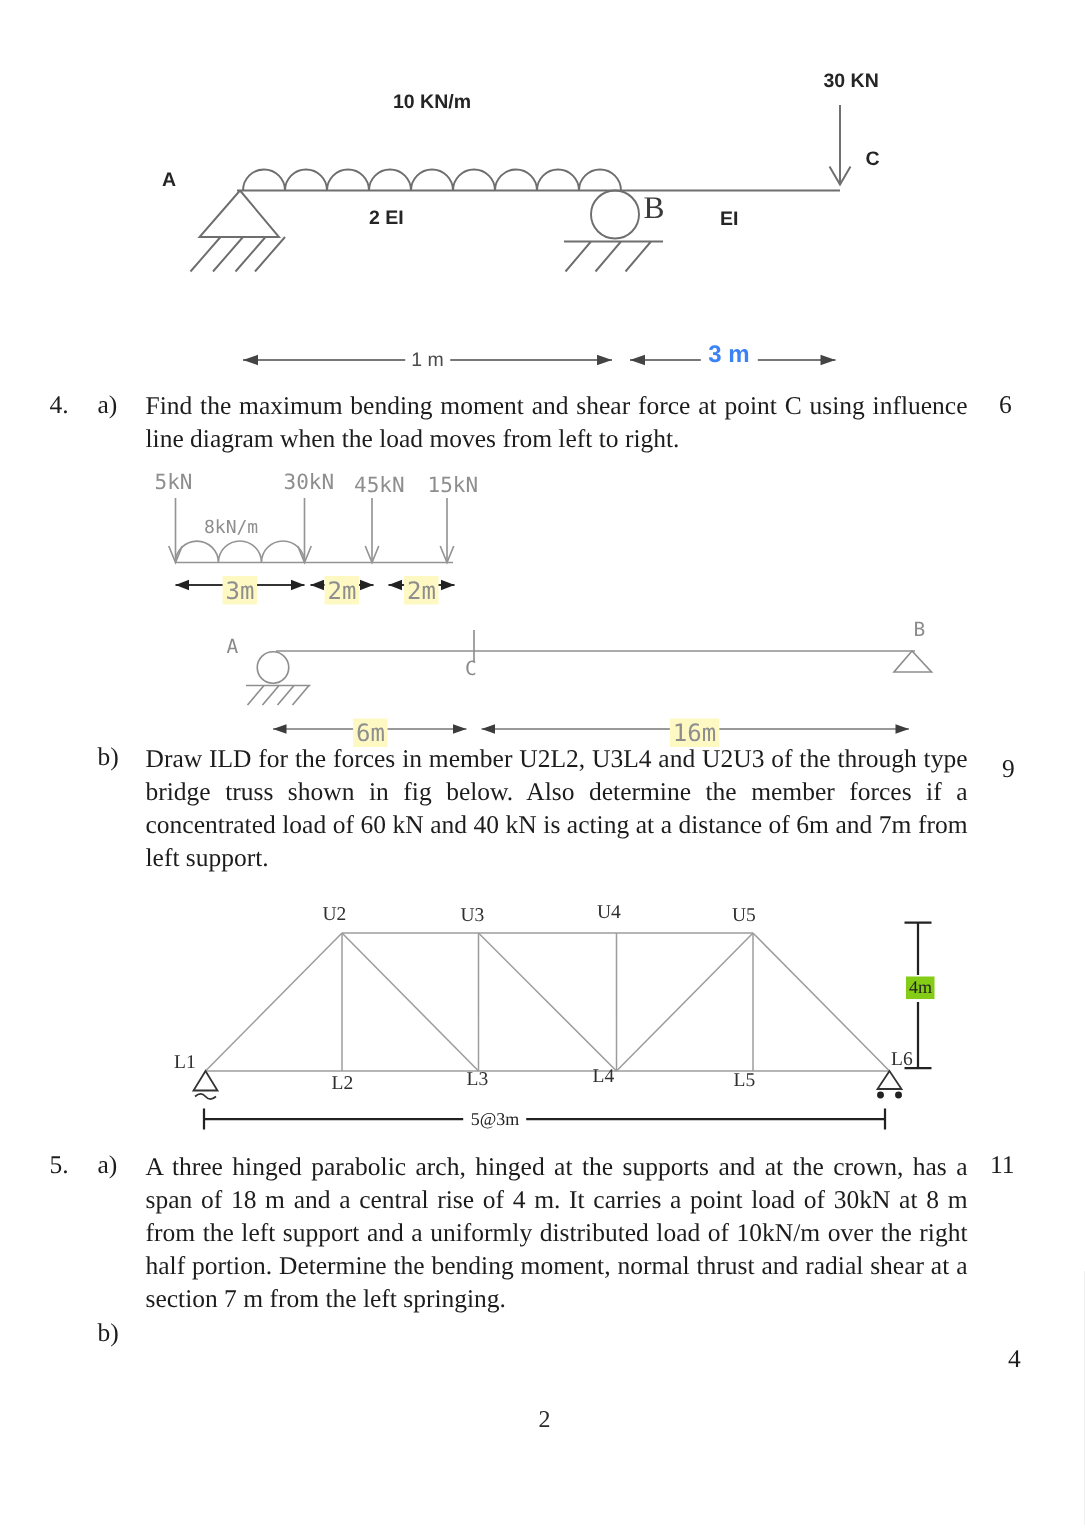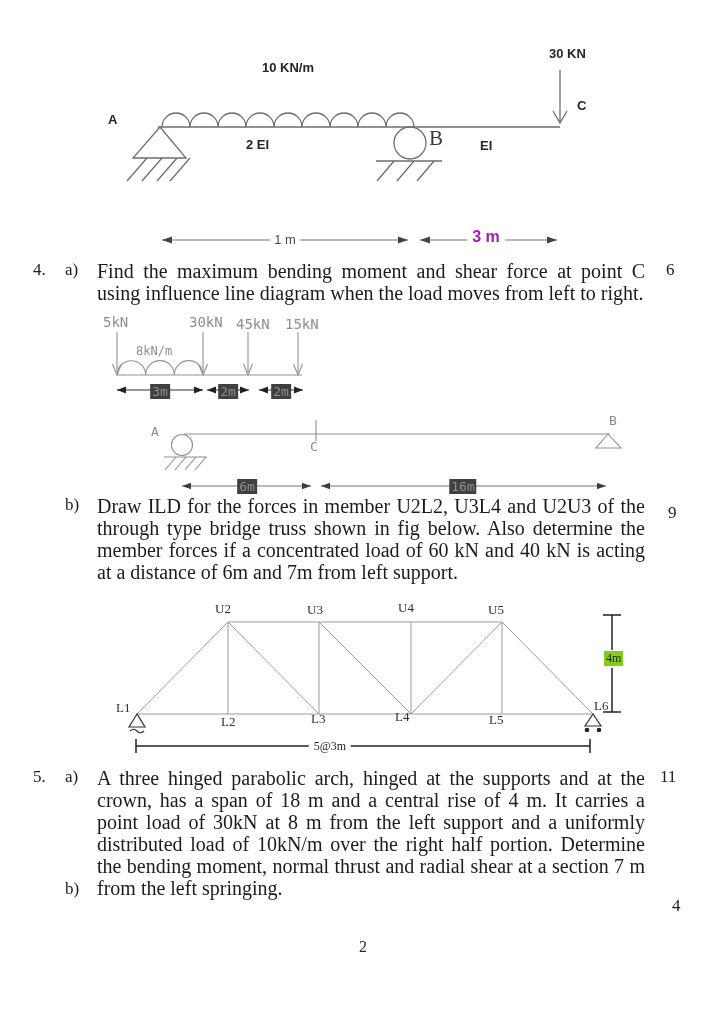"3 m" .dimbold { color: #a21caf -> #3b82f6 }
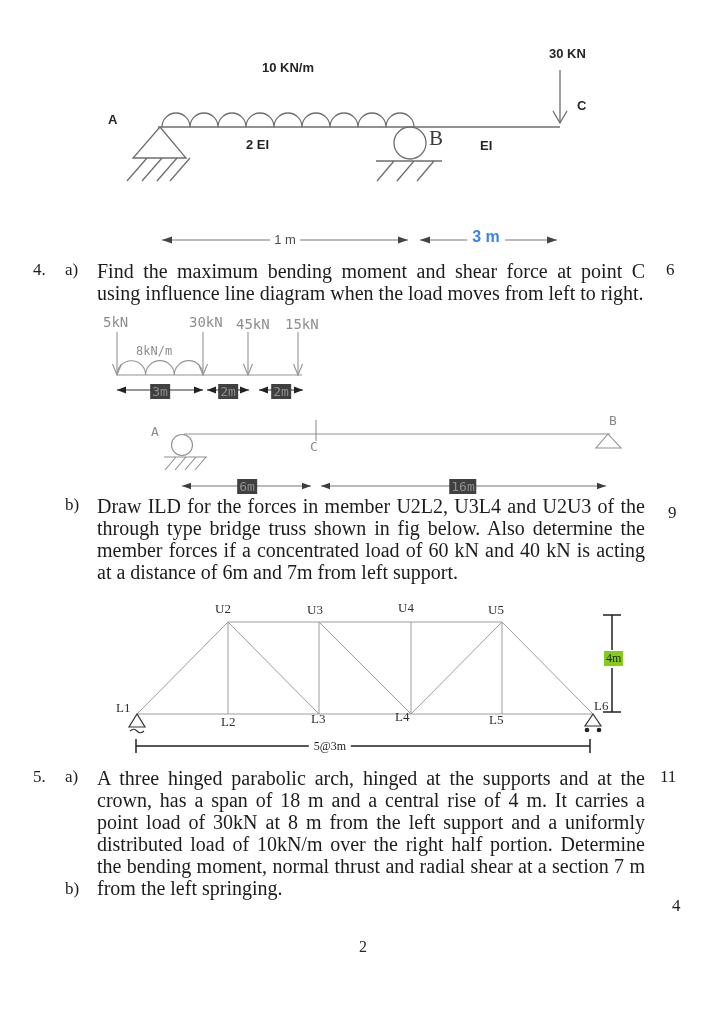"Find the maximum bending moment" .qtext { font-size: 20px -> 17px }
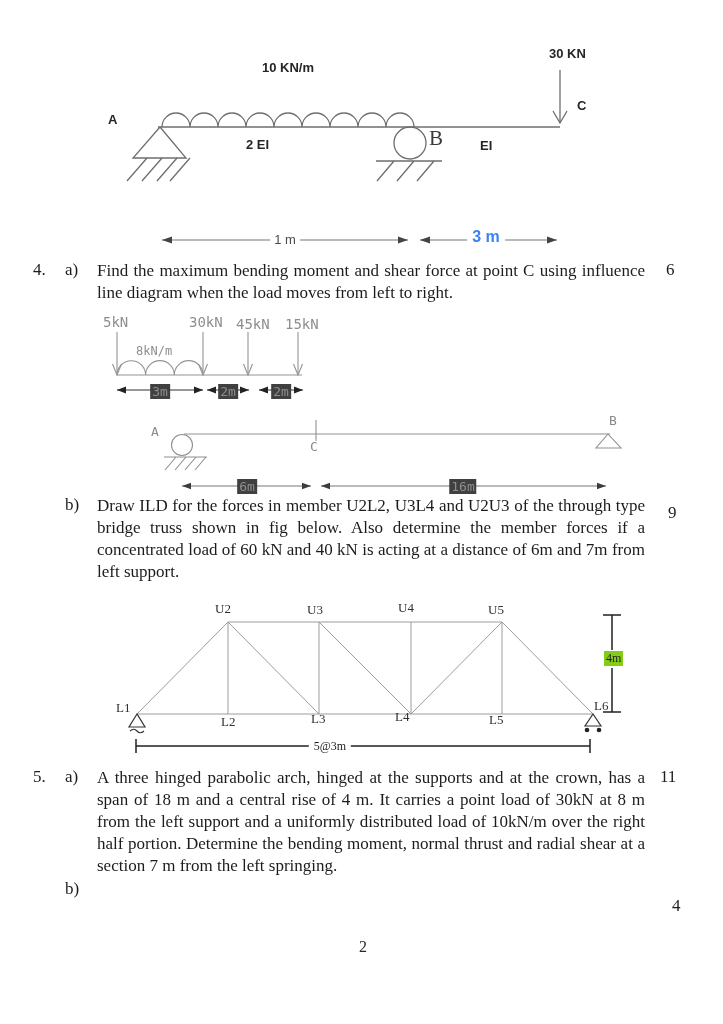"3m" .techdim { background: #404040 -> #fef9c3; font-size: 13px -> 16px }
